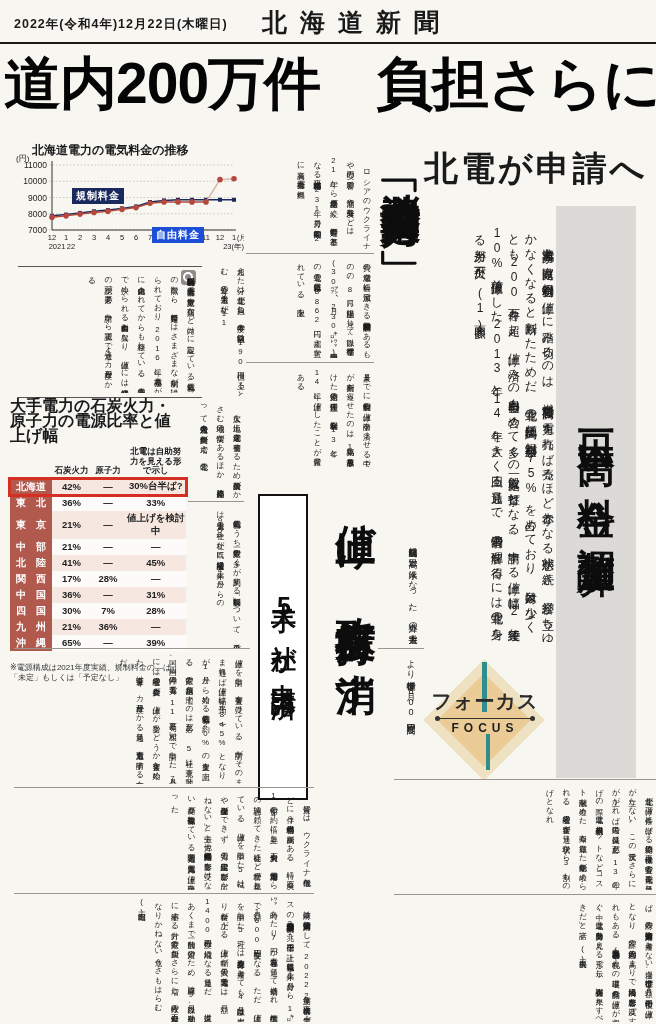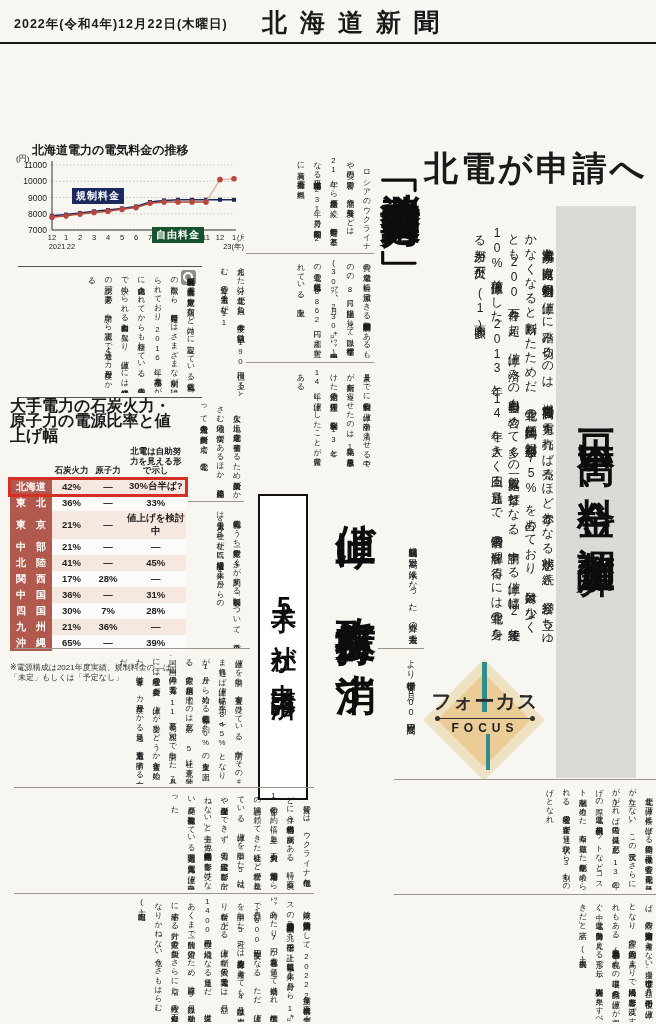"道内200万件 負担さらに" div.abs { html: none -> <div>道内200万件 負担さらに</div> }
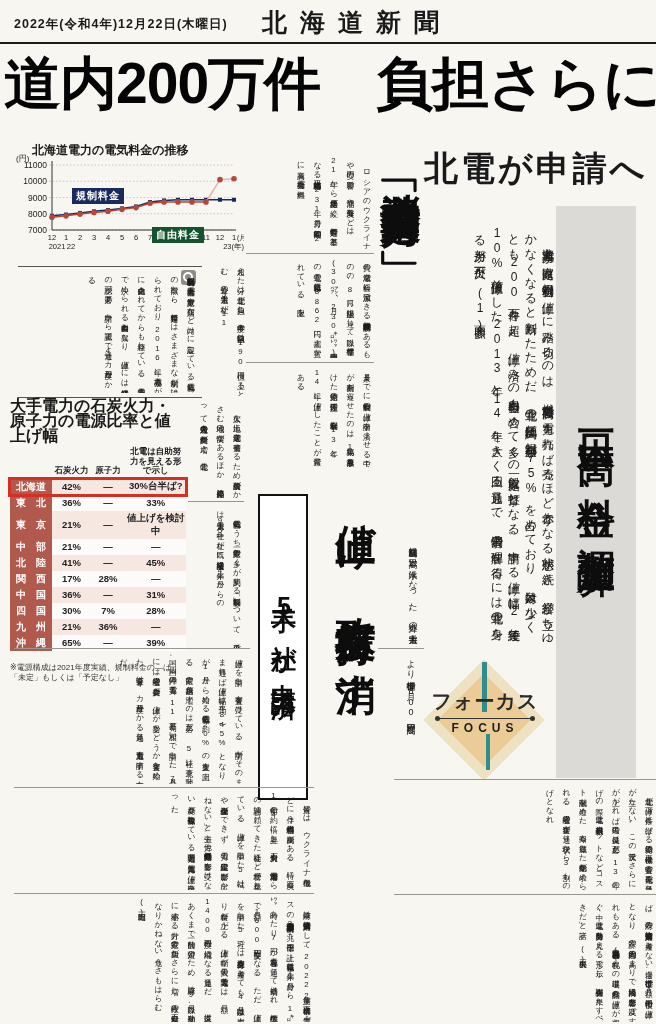"自由料金" div.serieslabel { background: #14532d -> #1d4ed8 }
